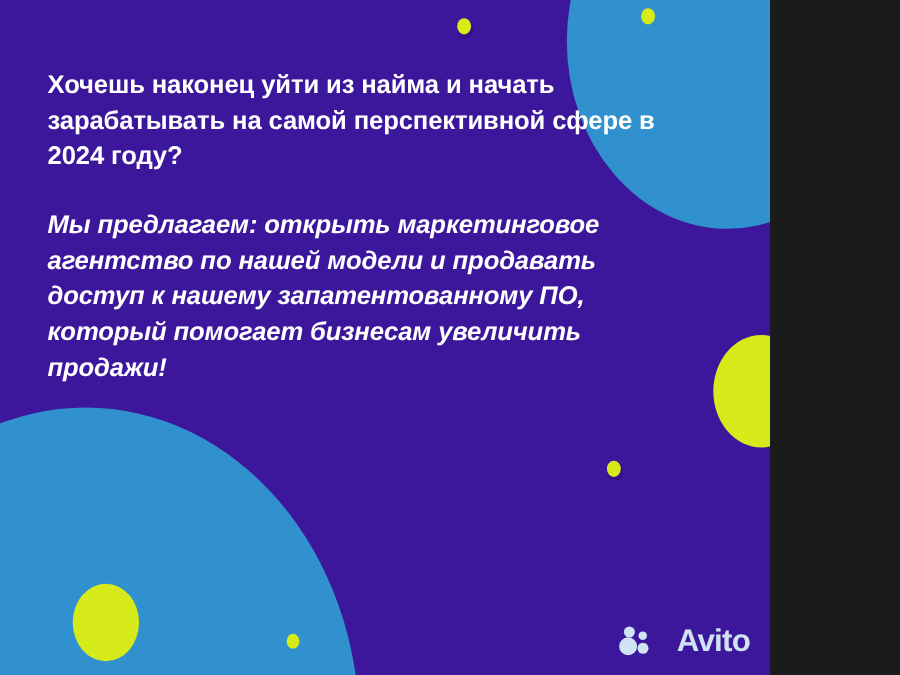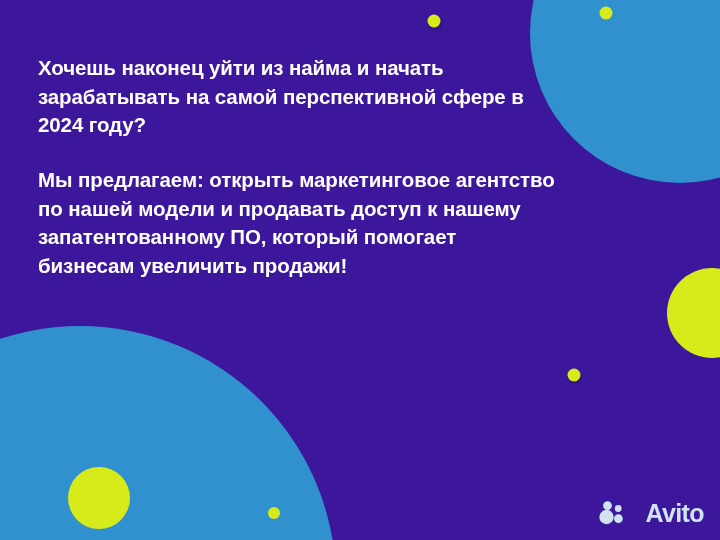"Хочешь наконец уйти из найма" #banner { width: 720px -> 616px }
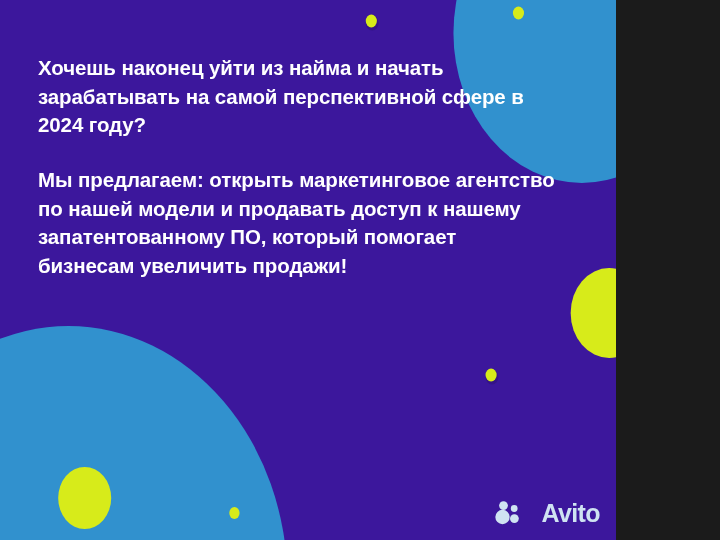"Мы предлагаем: открыть маркетинговое" .para:last-child { font-style: none -> italic }
